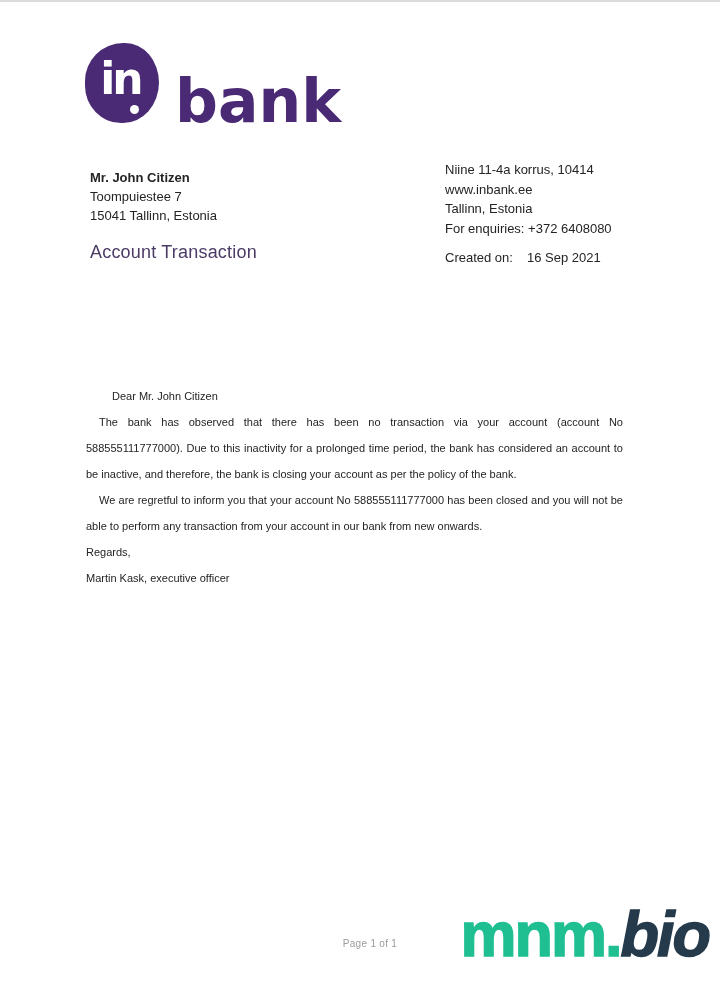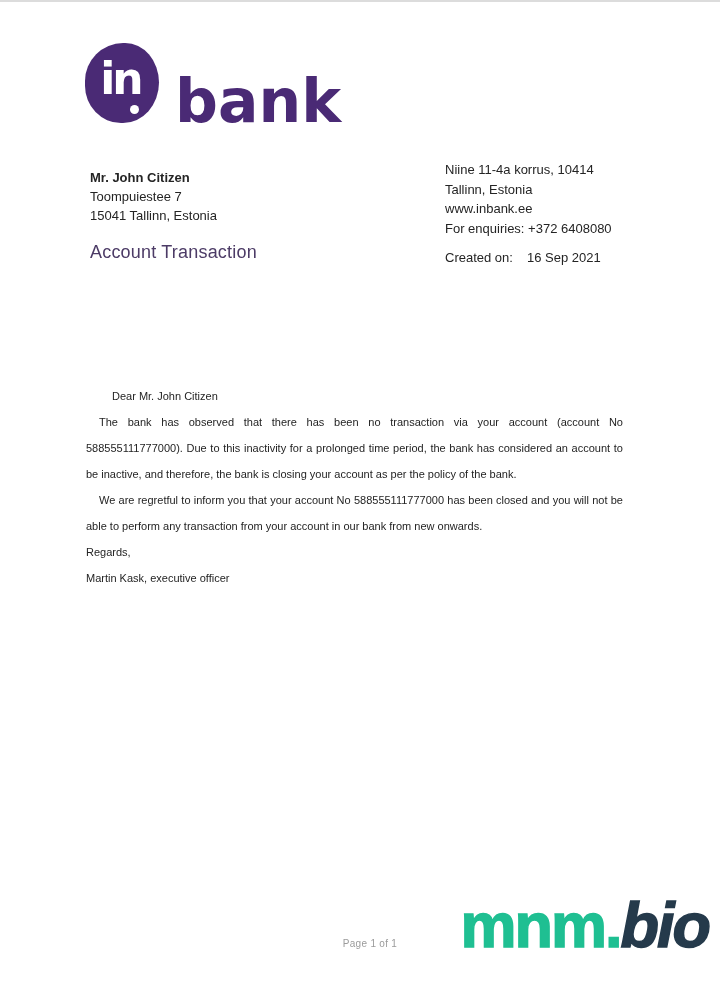"Tallinn, Estonia" div { order: before "www.inbank.ee" -> after "www.inbank.ee" }
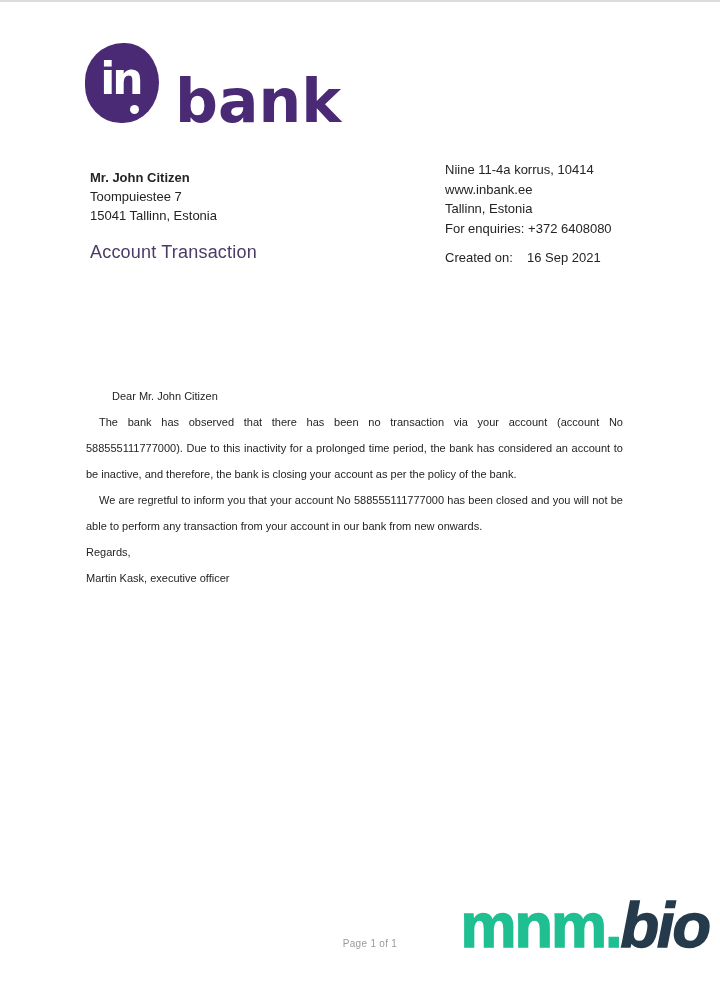"mnm.bio" .watermark { bottom: 50px -> 41px }
